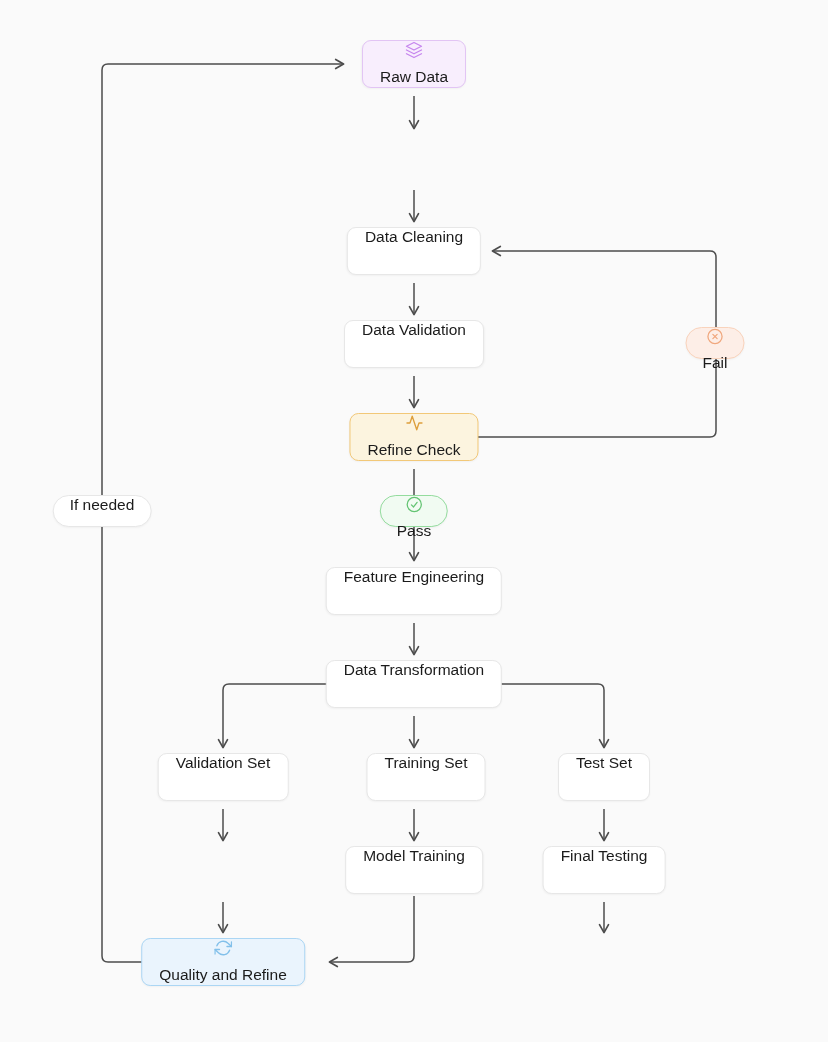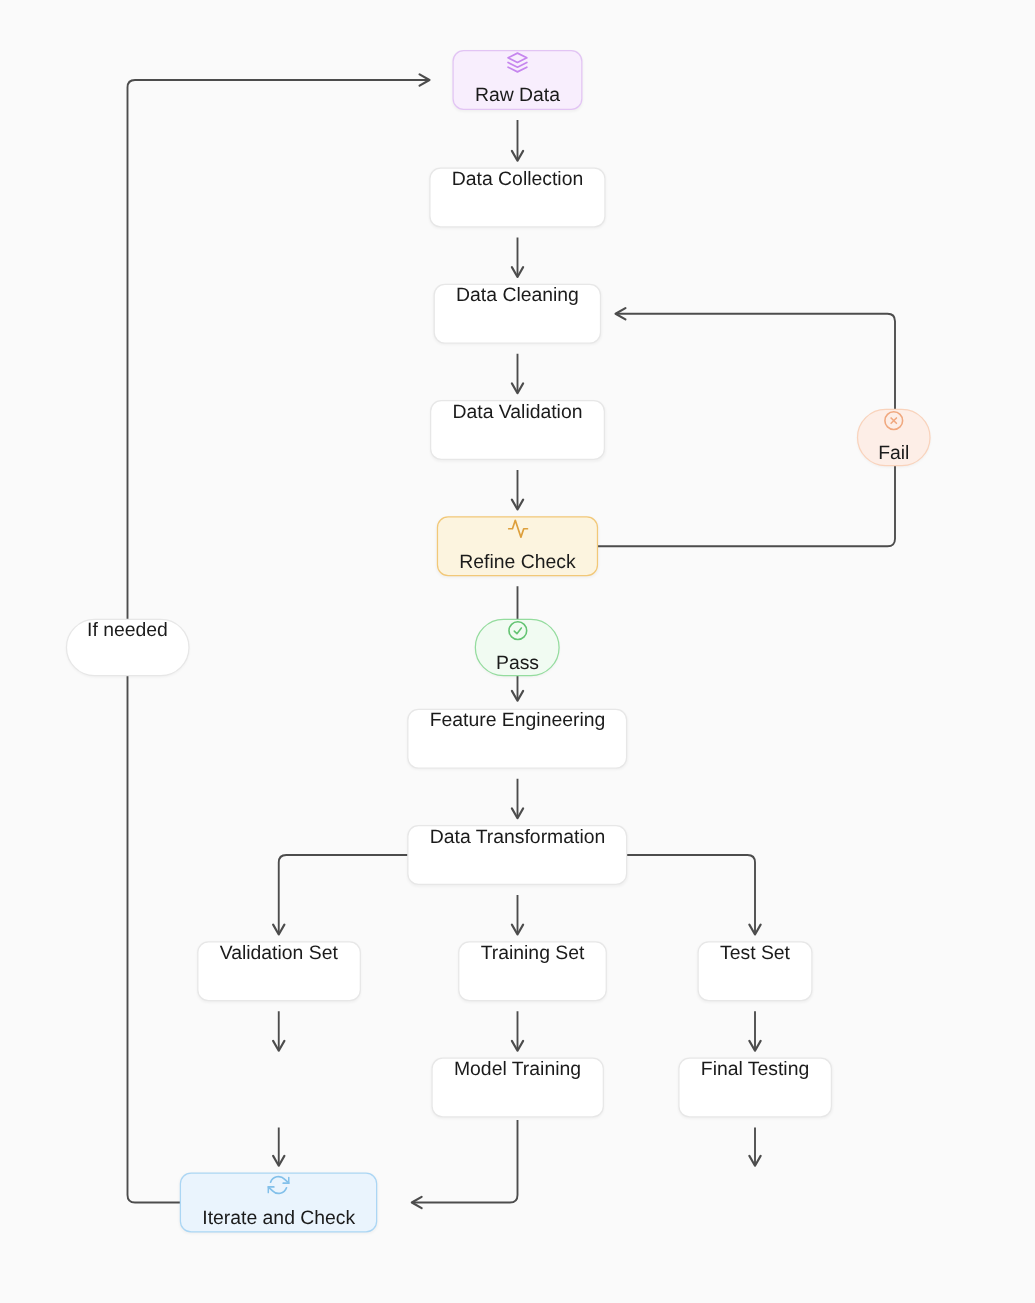"Data Collection" div.node { html: <div> <span>Data Collection</span> </div> -> none }
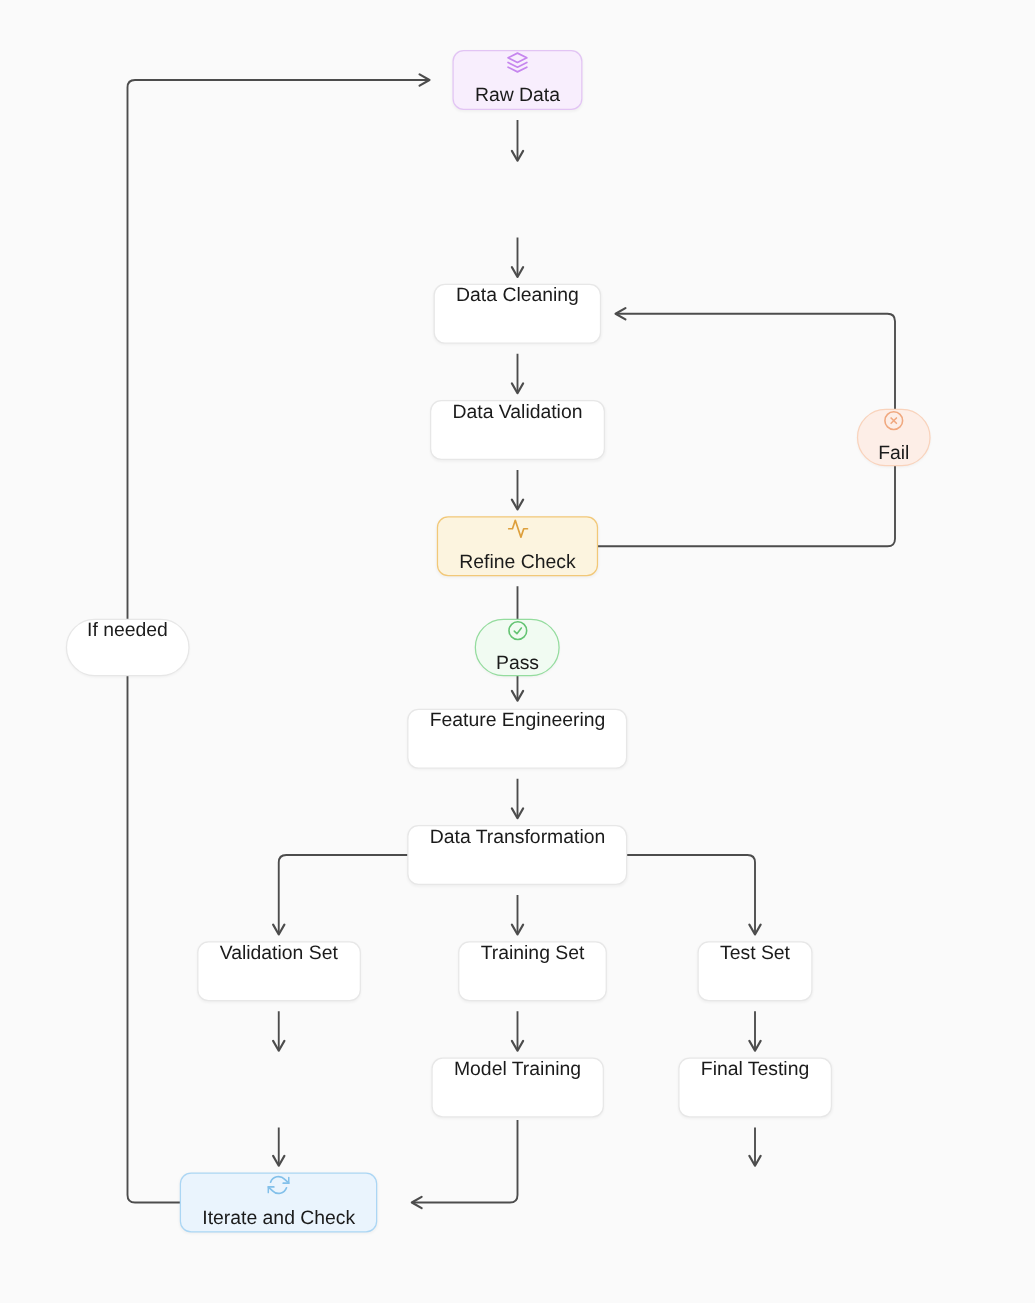"Fail" .pill { height: 46px -> 32px }
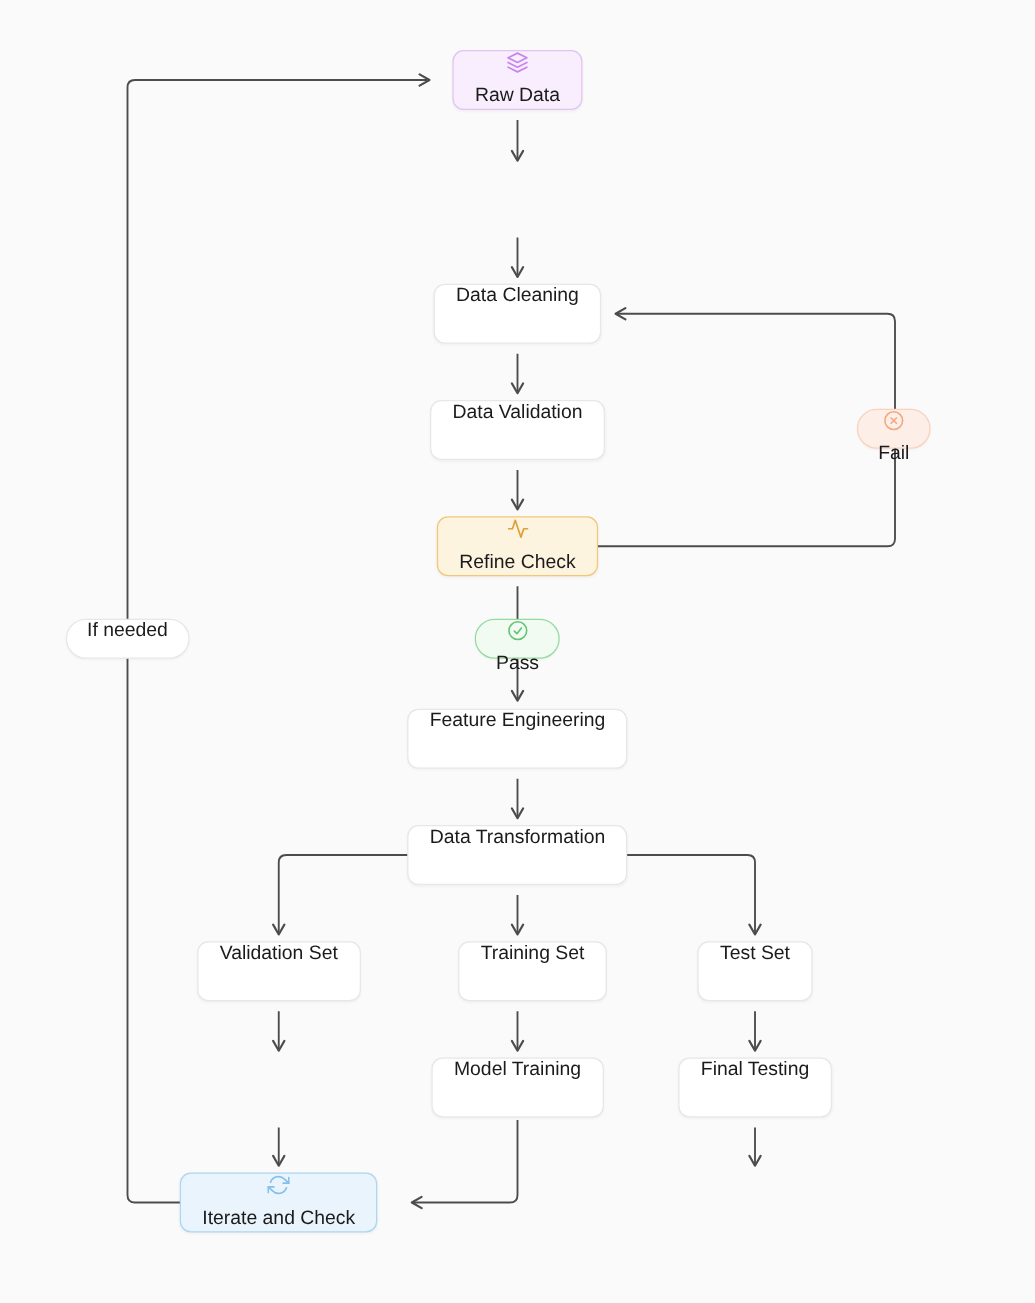"Iterate and Check" span { text: Iterate and Check -> Quality and Refine }
